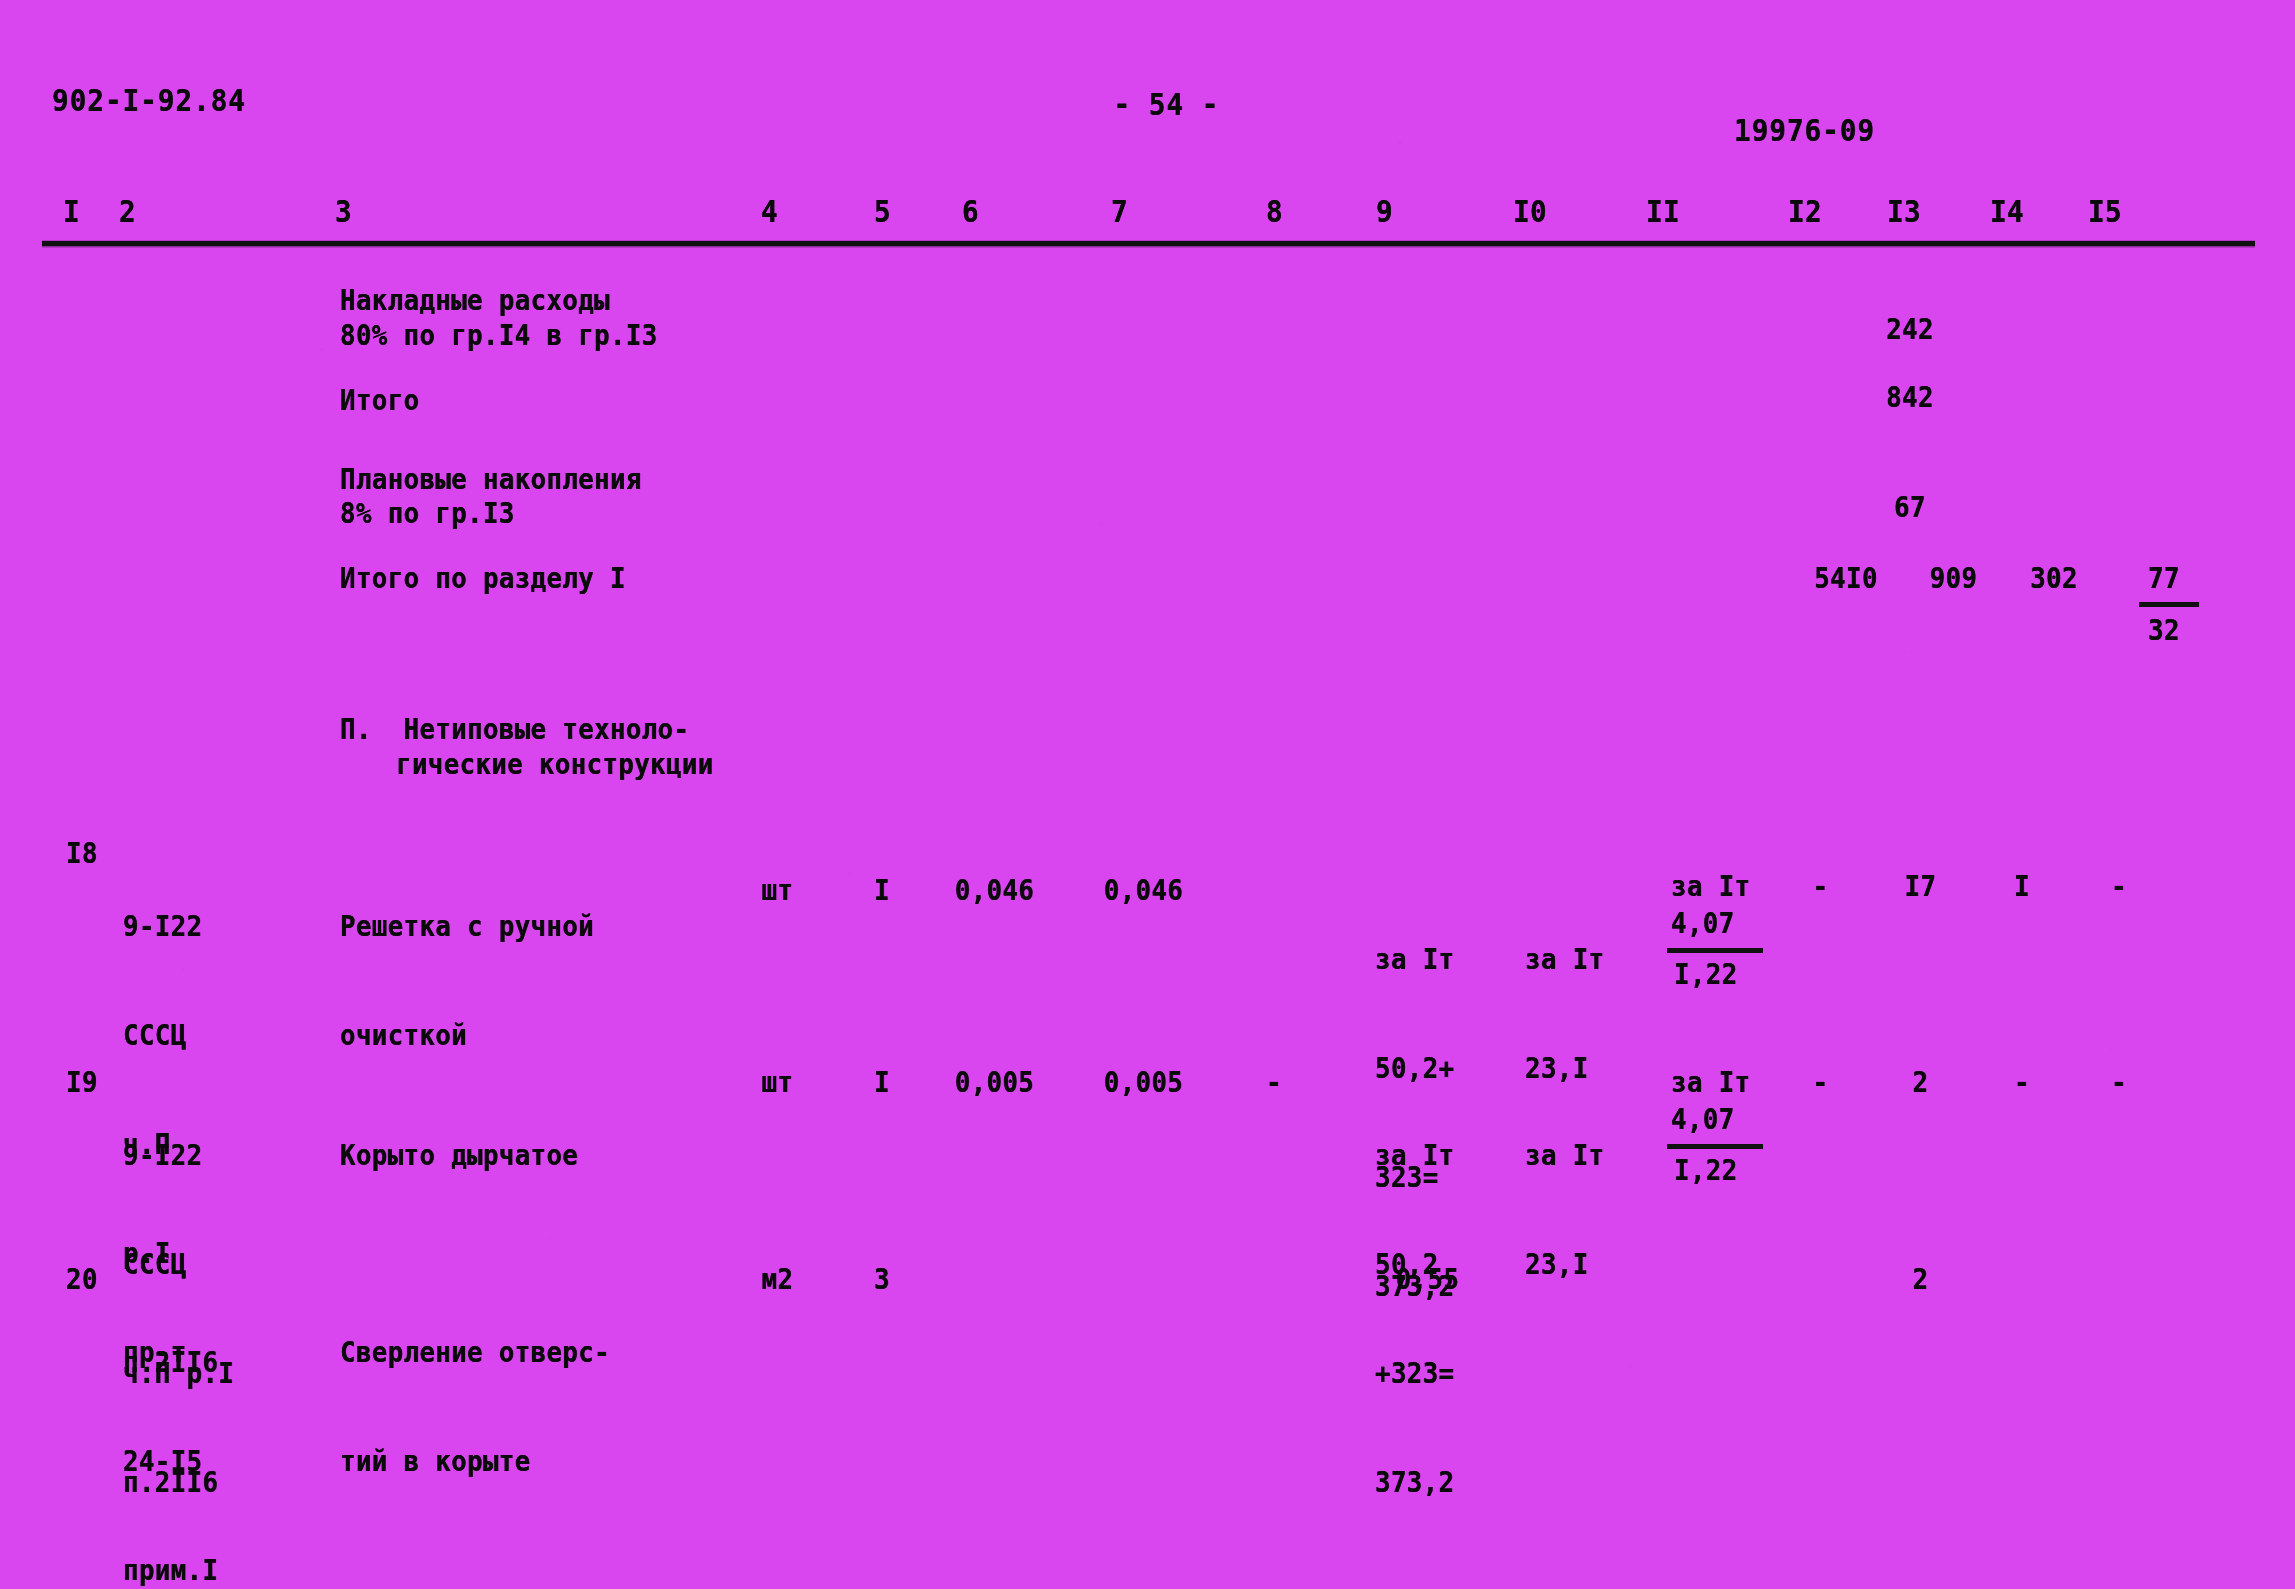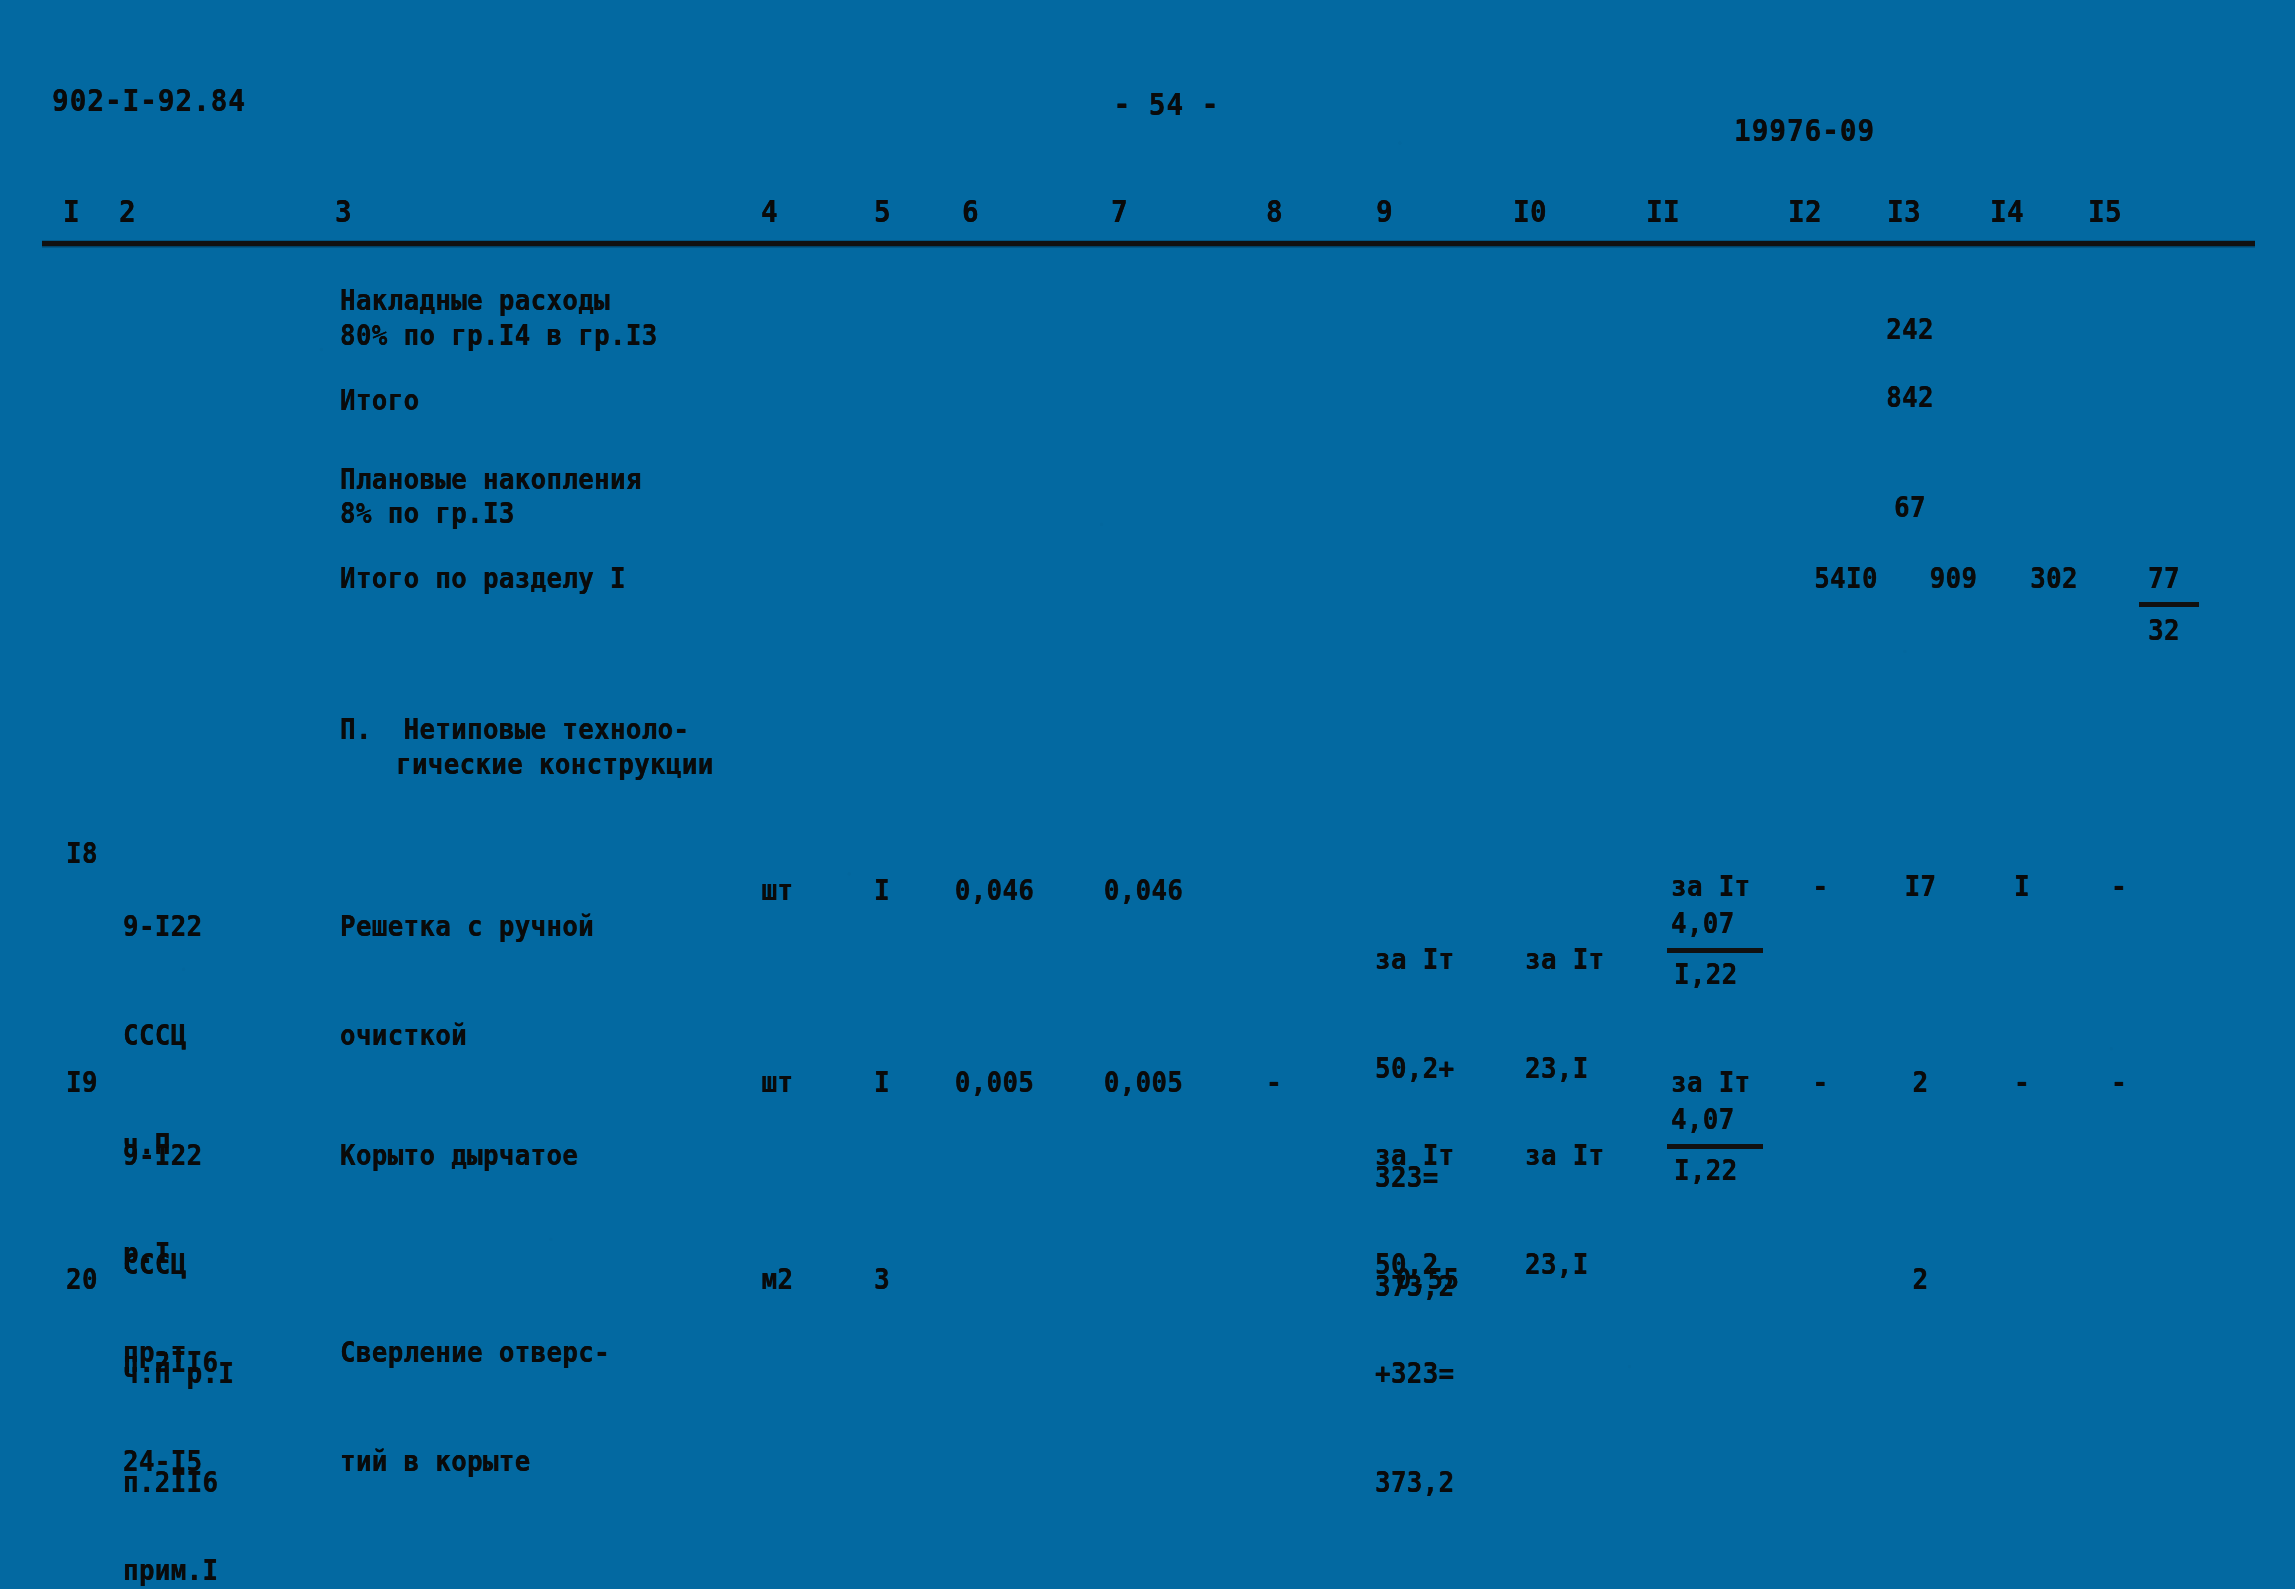"902-I-92.84" #page { background: #0369a1 -> #d946ef }
